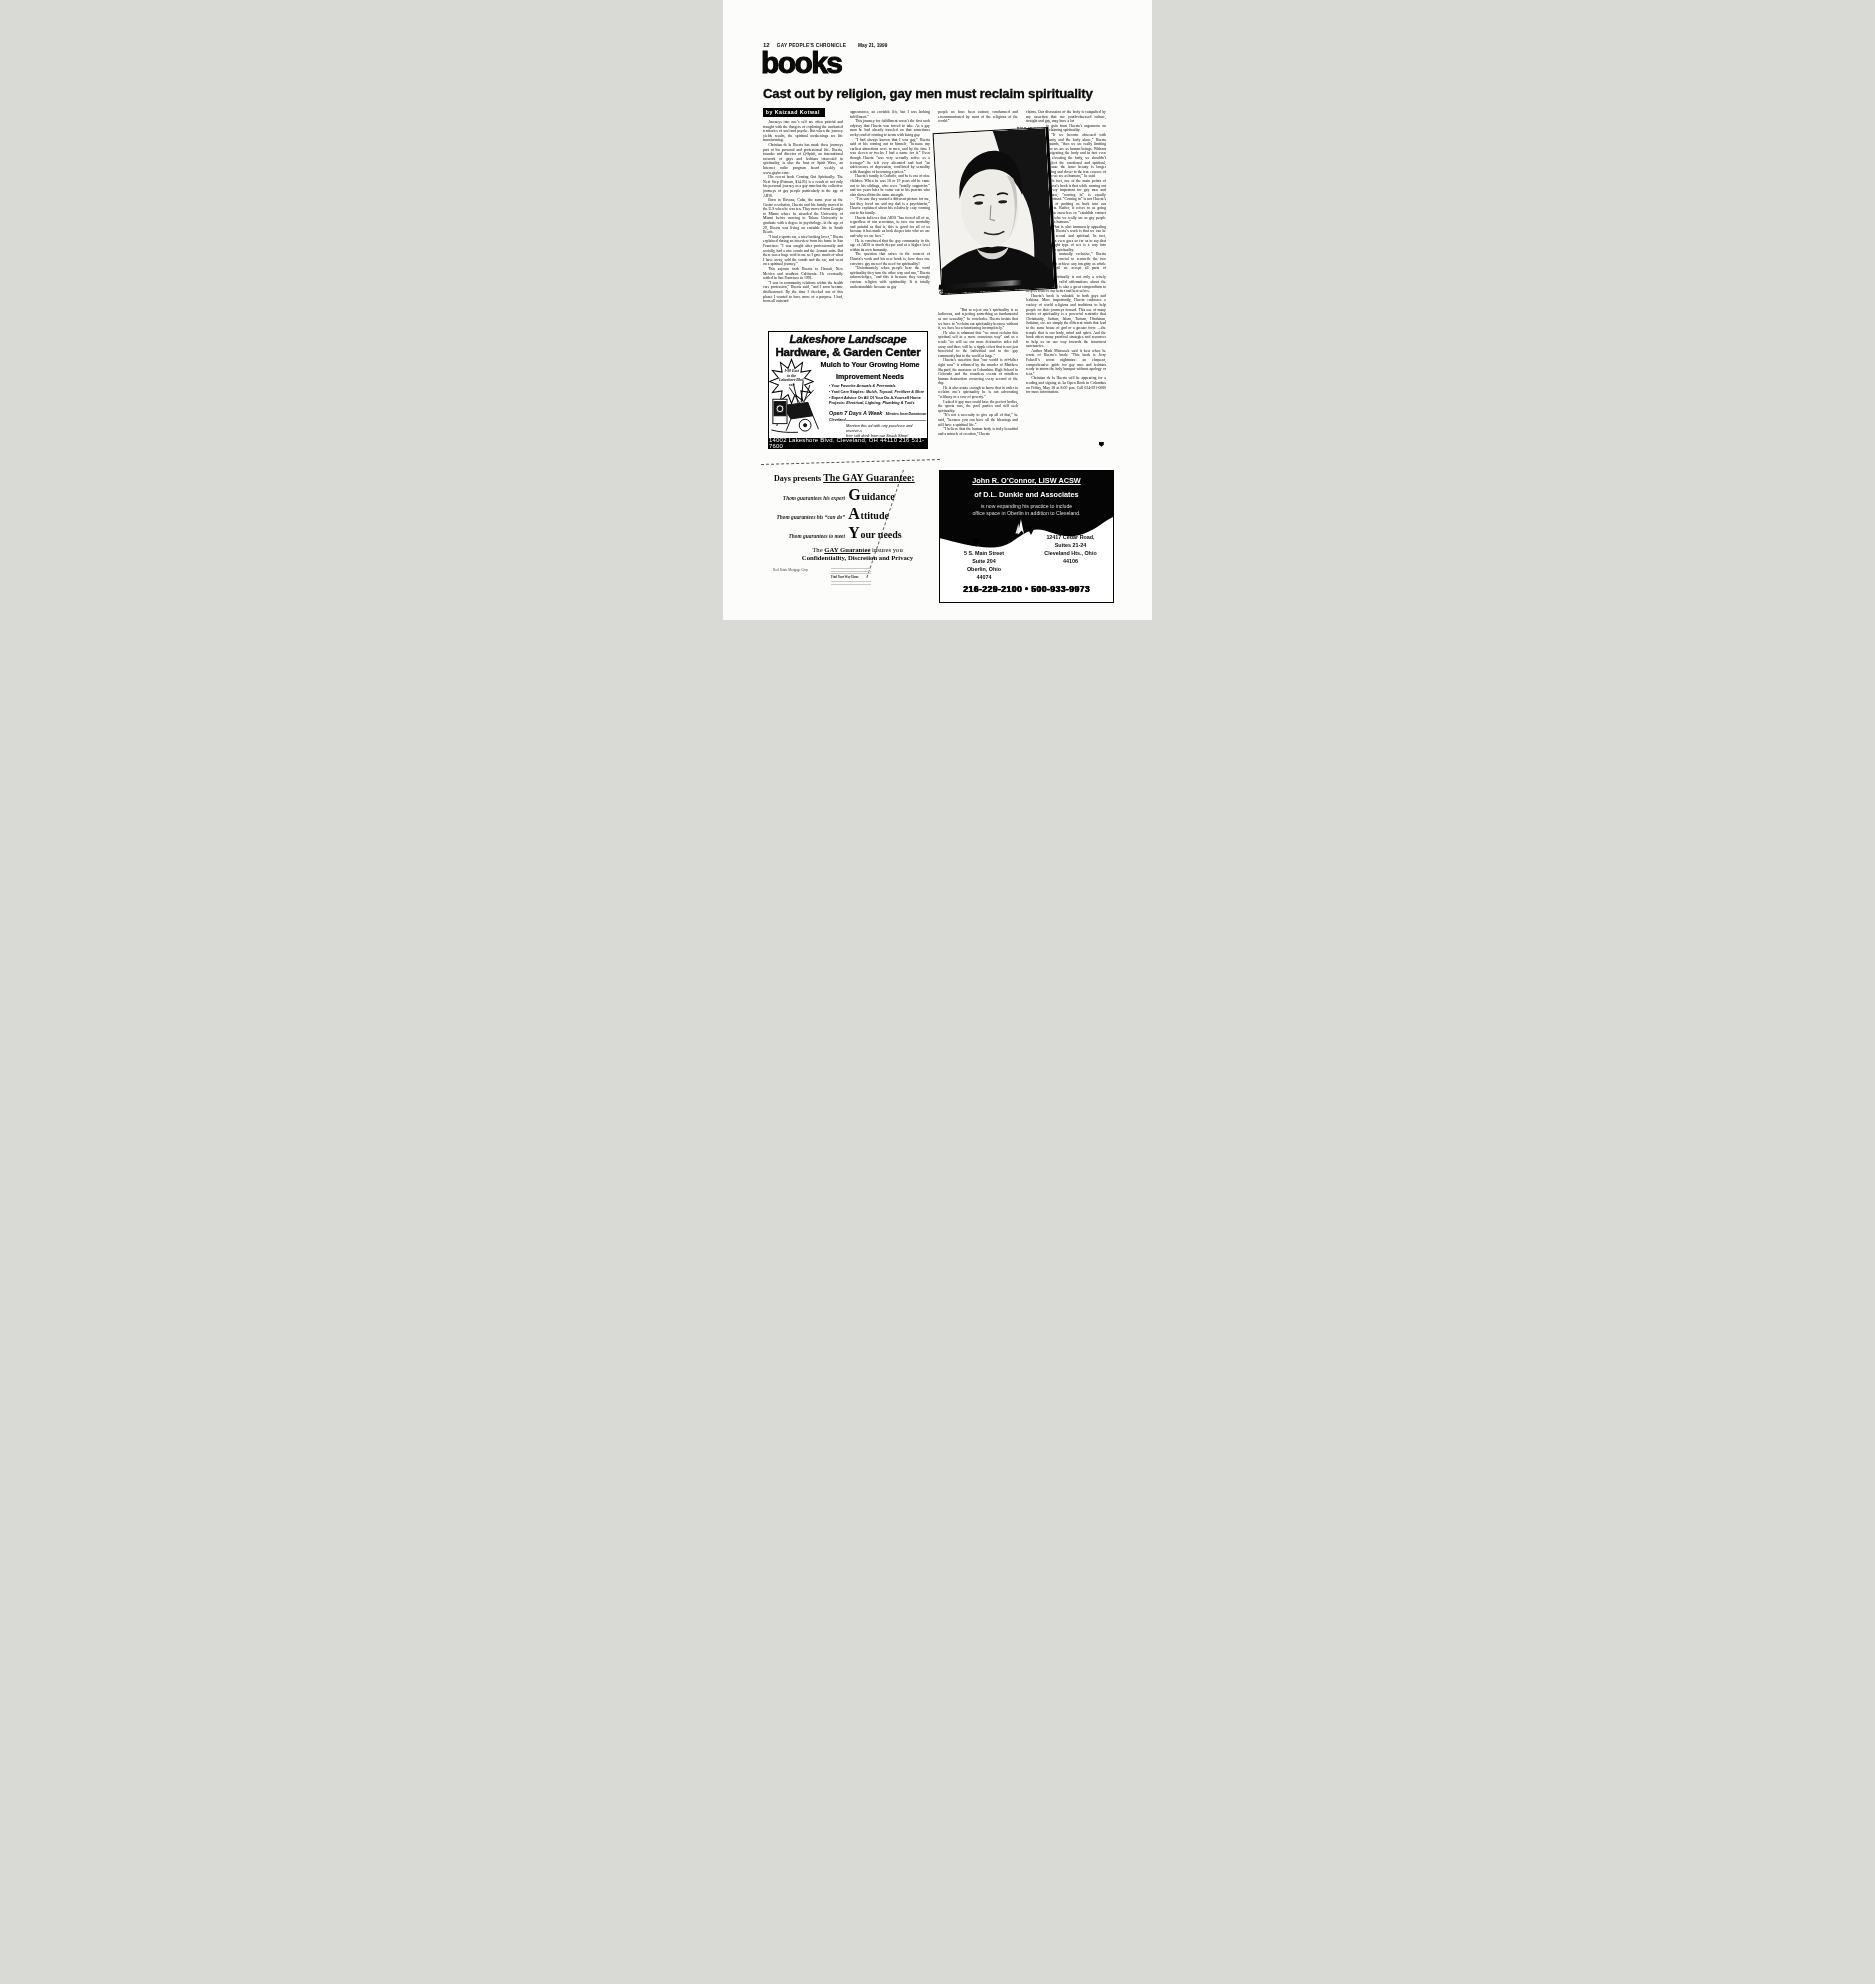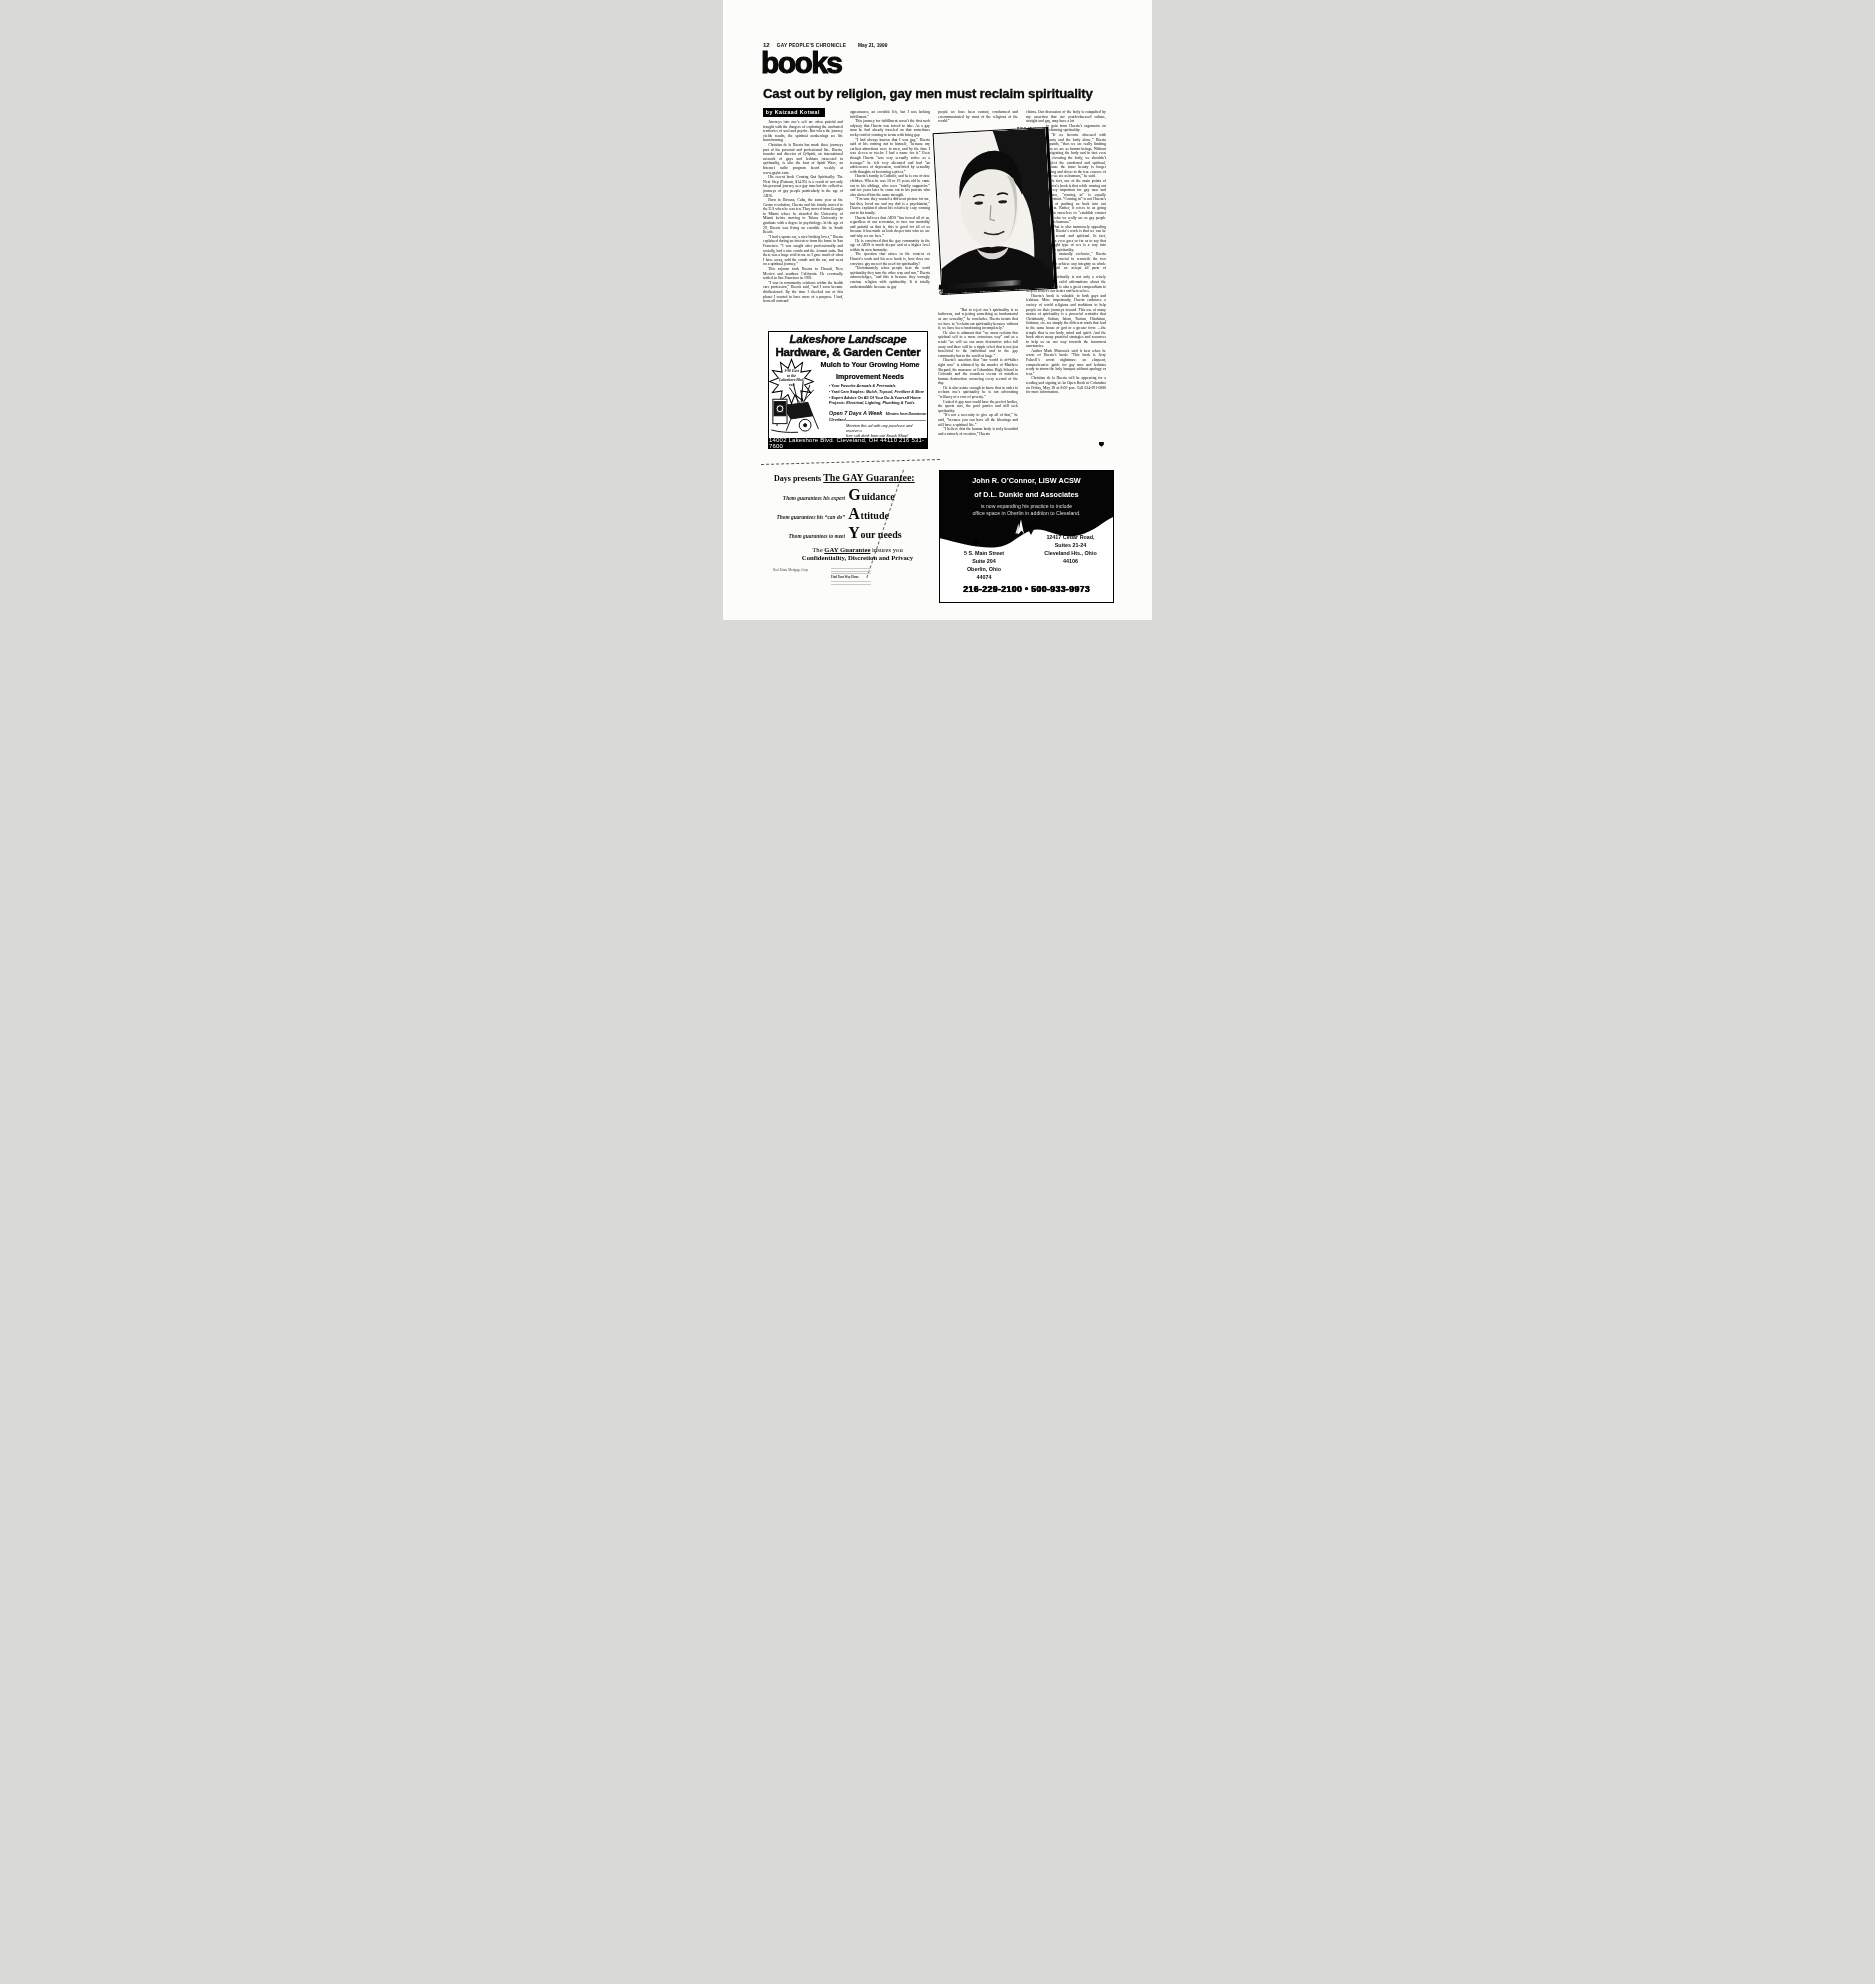"John R. O’Connor, LISW ACSW" .ocon-t1 { text-decoration: none -> underline }
